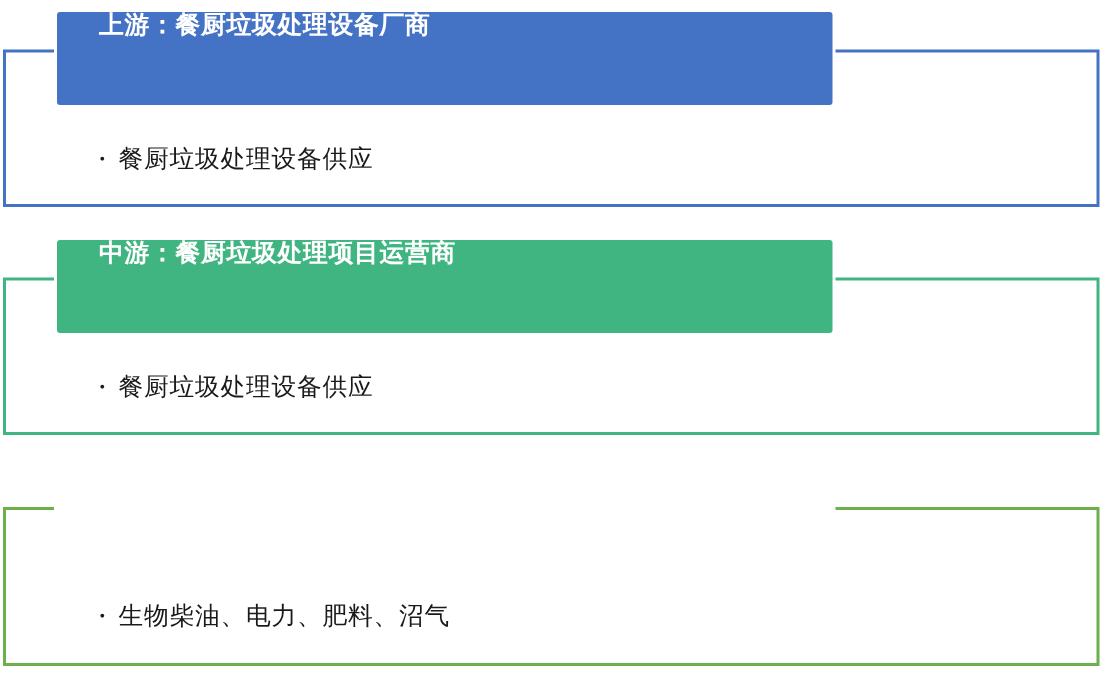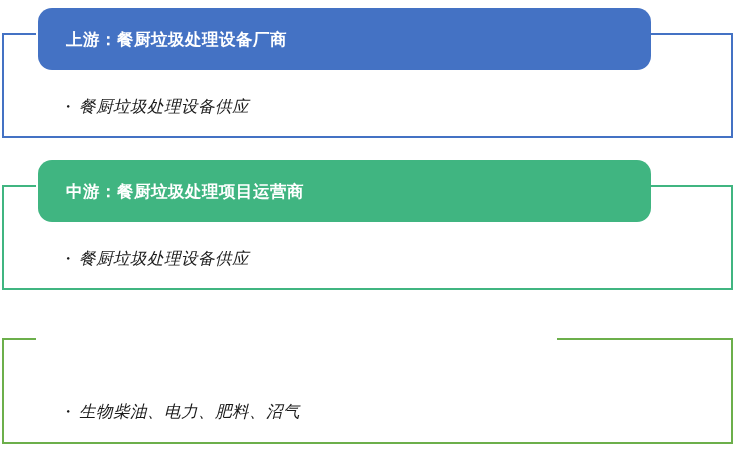"上游：餐厨垃圾处理设备厂商" .stage-tab { align-items: center -> none; border-radius: 14px -> 2px; width: 613px -> 517px }
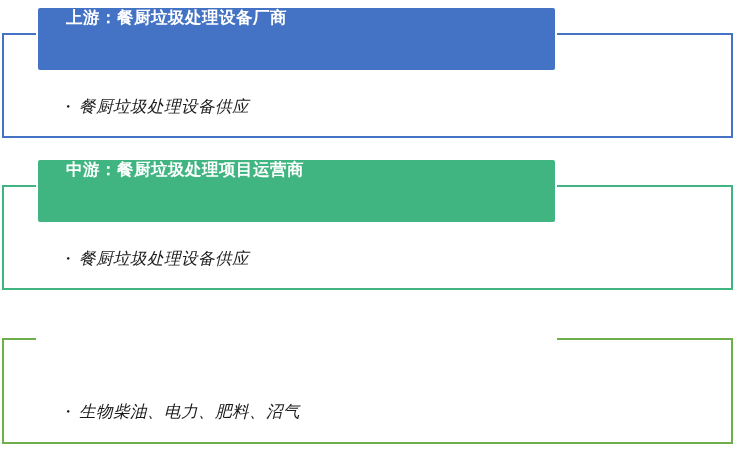"餐厨垃圾处理设备供应" .bullet-text { font-style: italic -> none }
